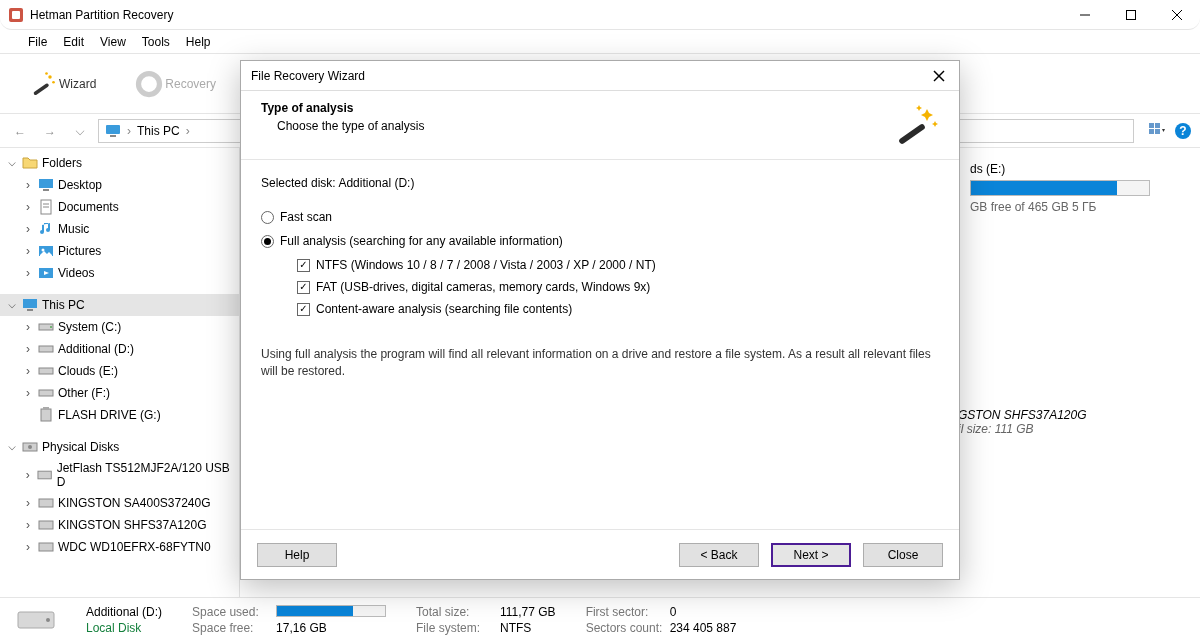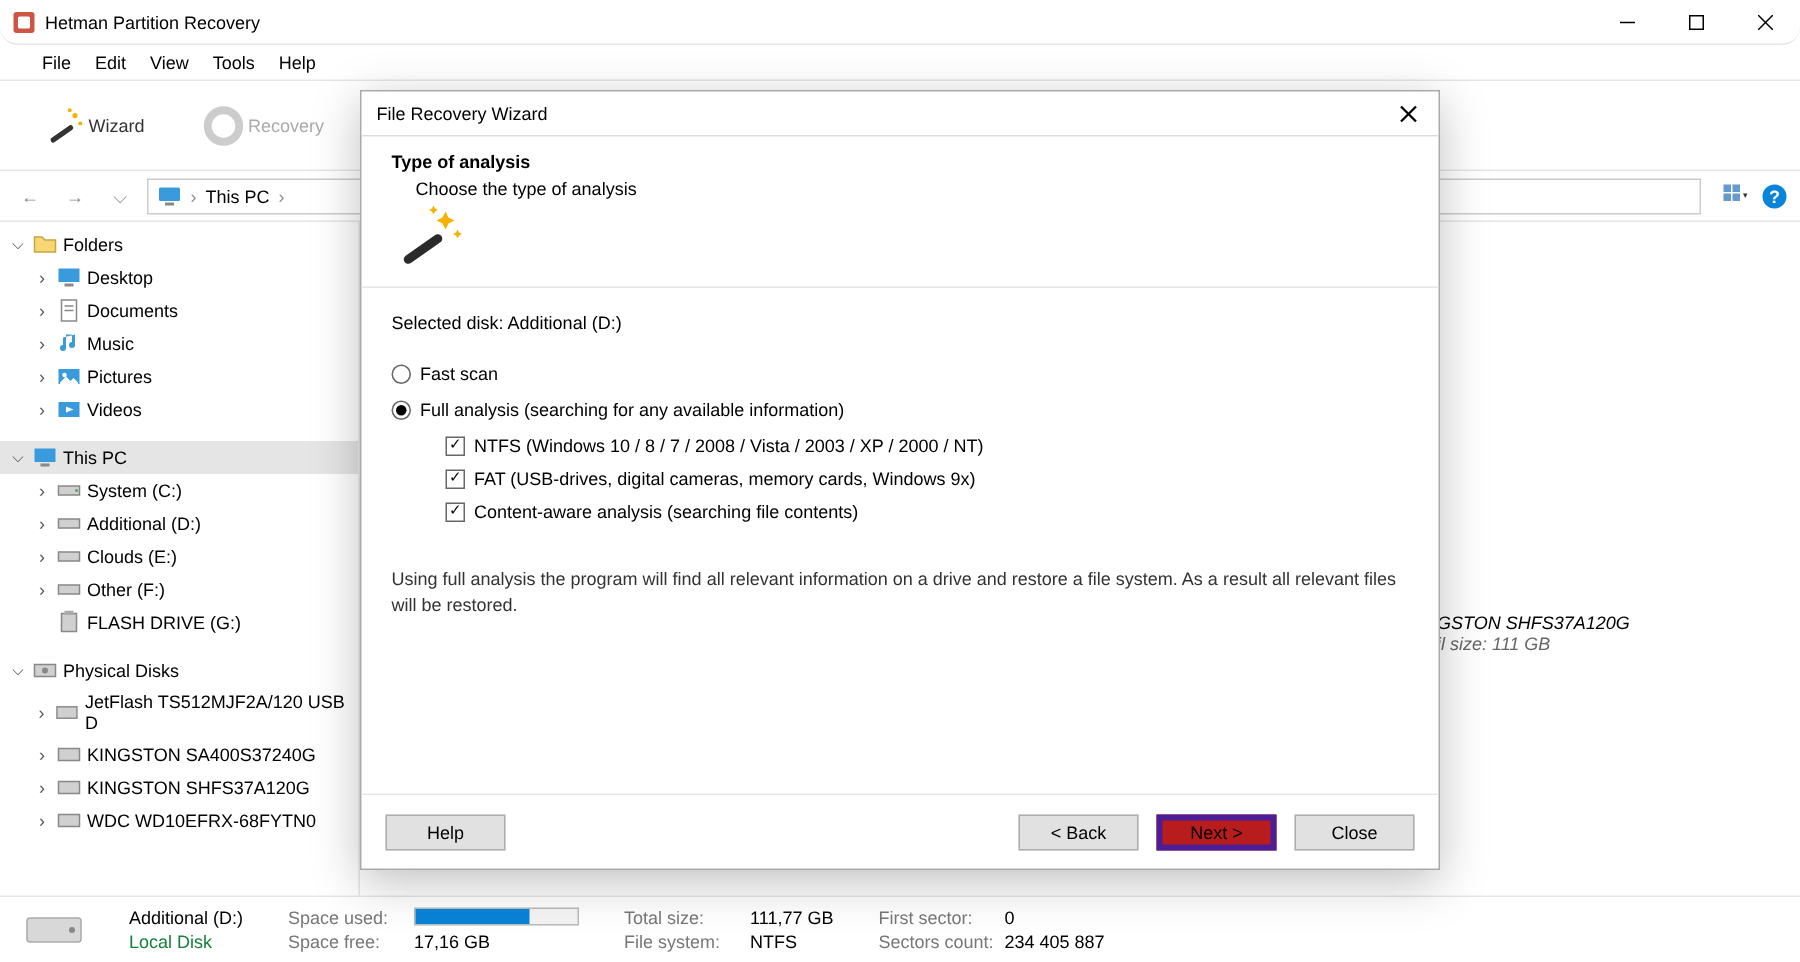"Type of analysis" .dlg-header { flex-direction: column -> none }
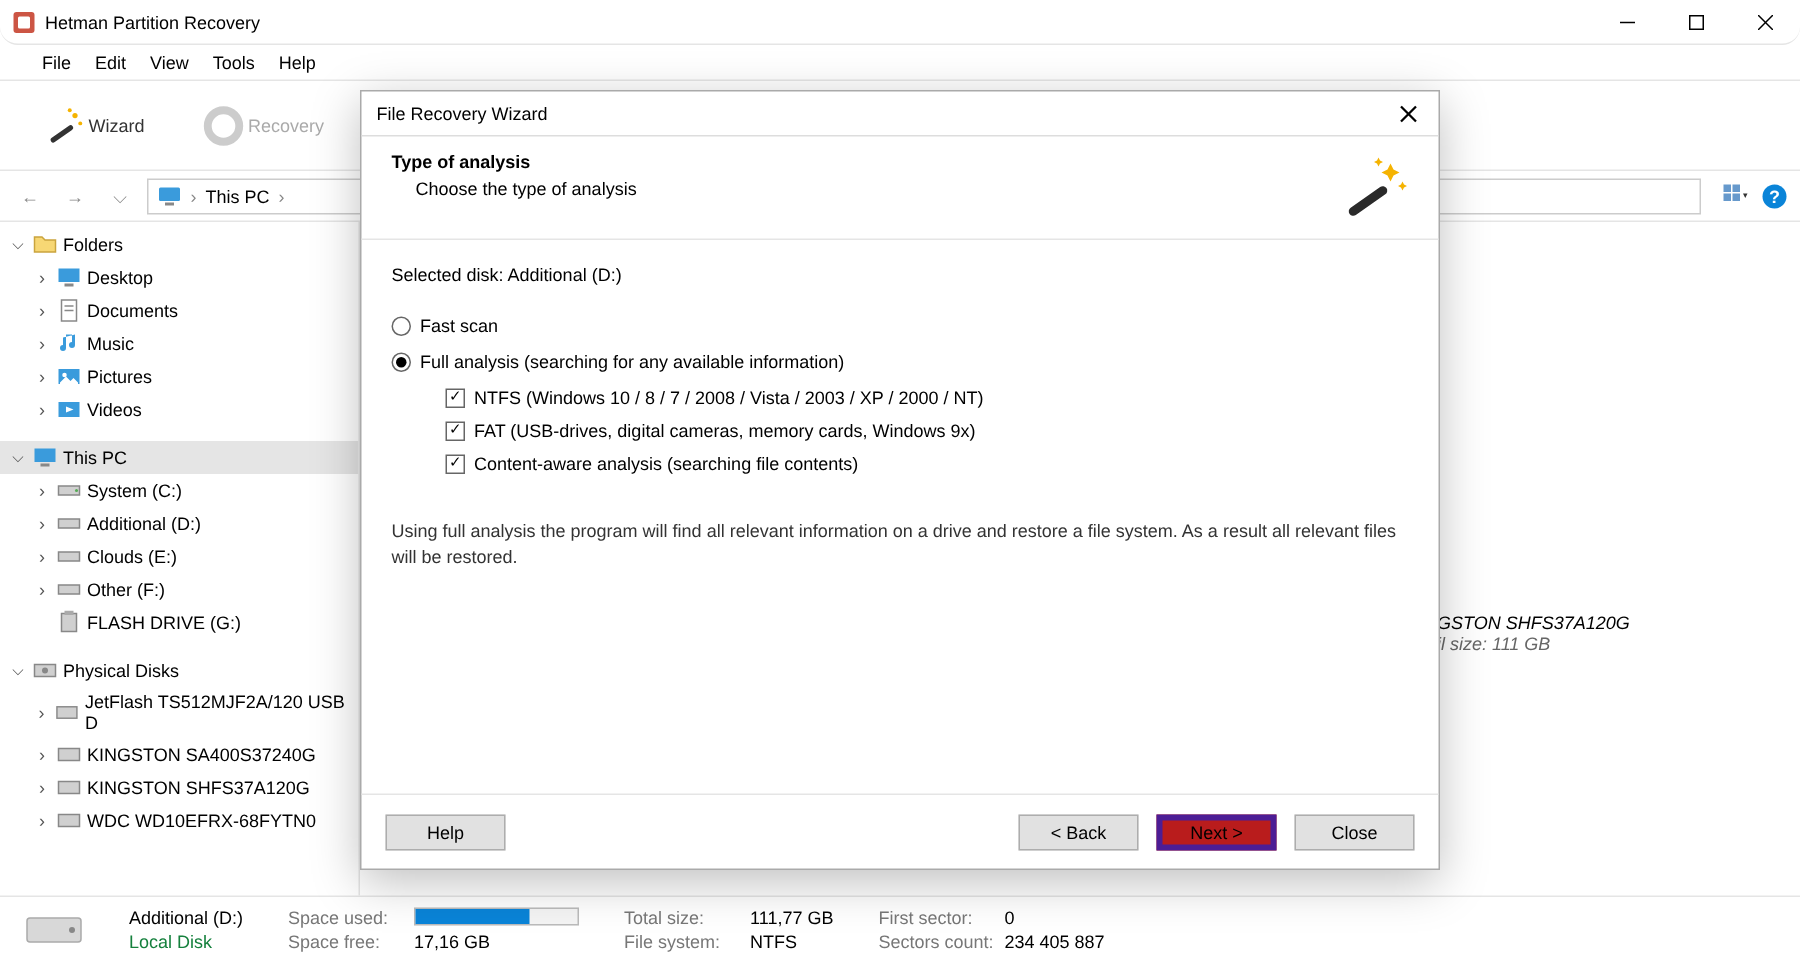"ds (E:)" div.right-info { html: none -> <div> <div>ds (E:)</div> <div> <div></div> </div> <div>GB free of 465 GB 5 ГБ</div> </div> }
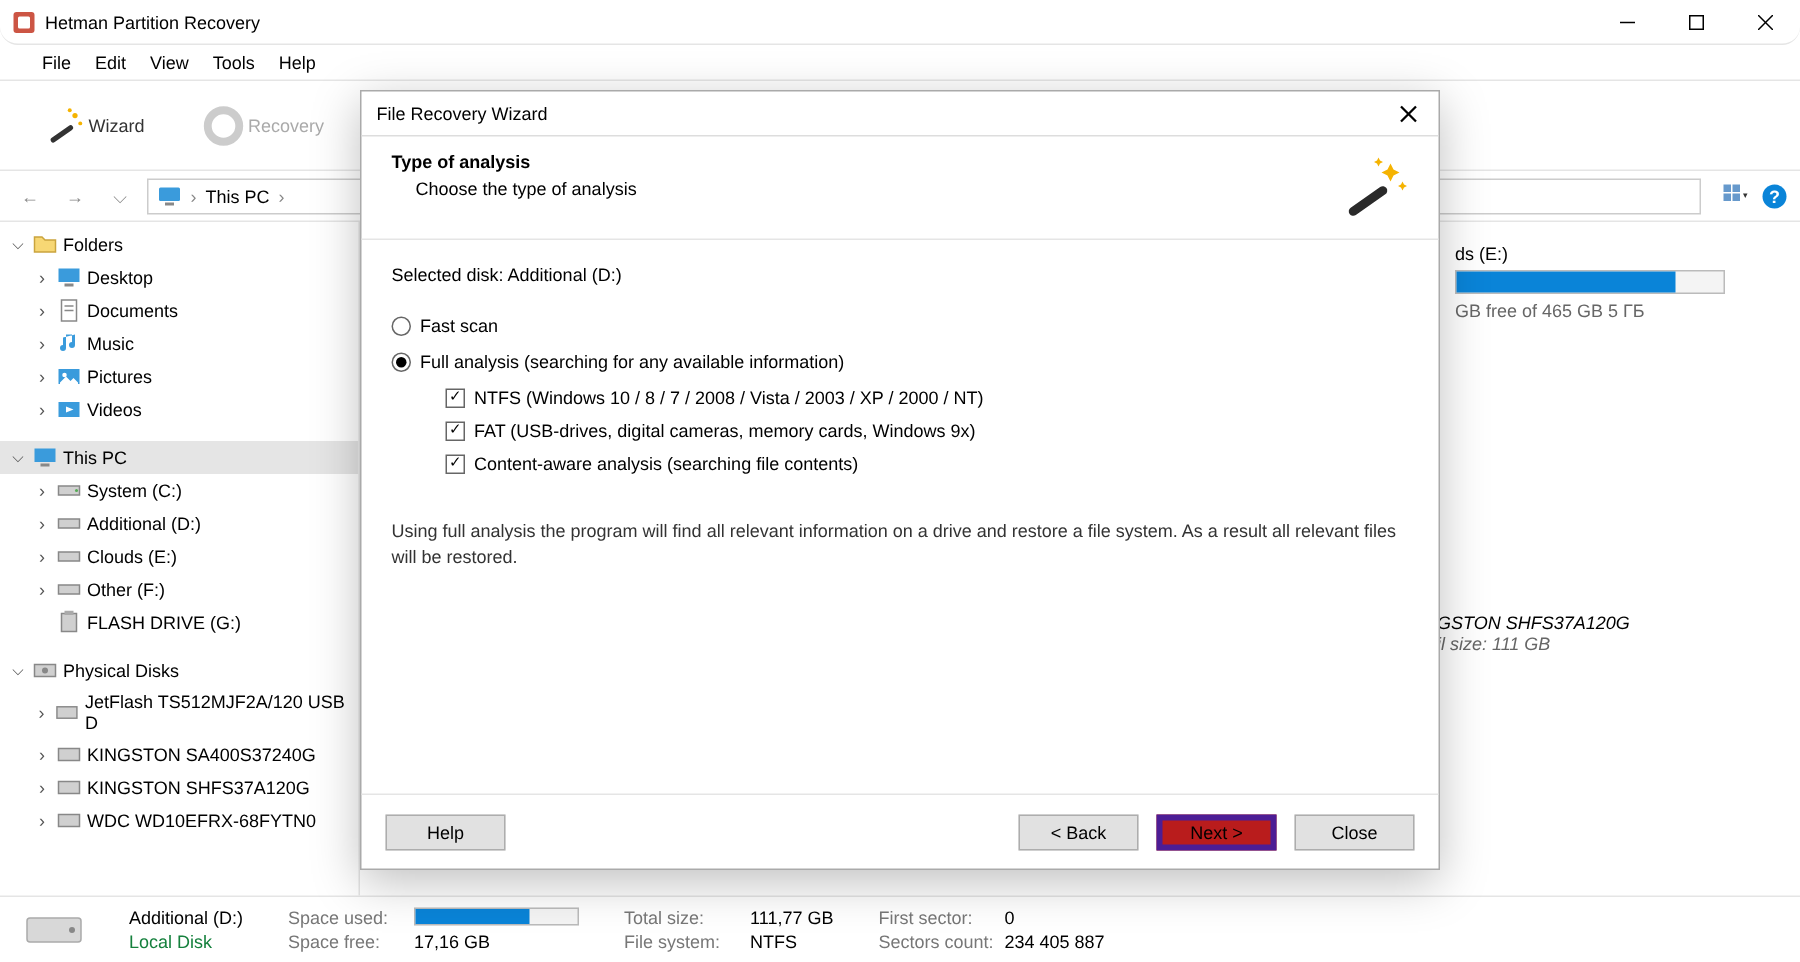"Next >" .btn.primary { background: #b91c1c -> #e5e5e5; border: 4px solid #4c1d95 -> 2px solid #4c1d95 }
